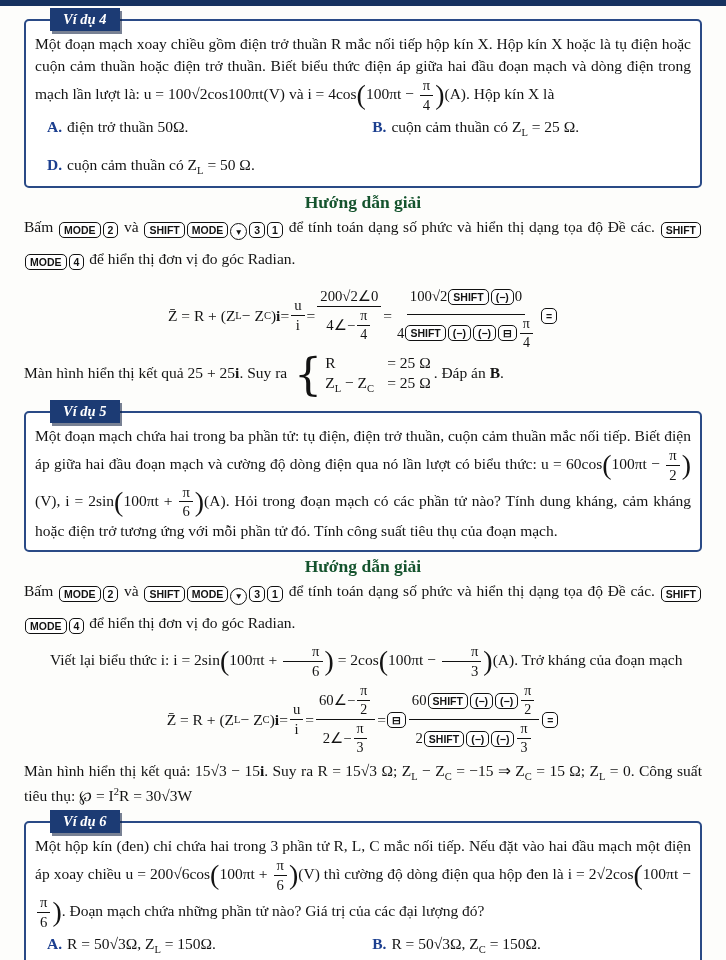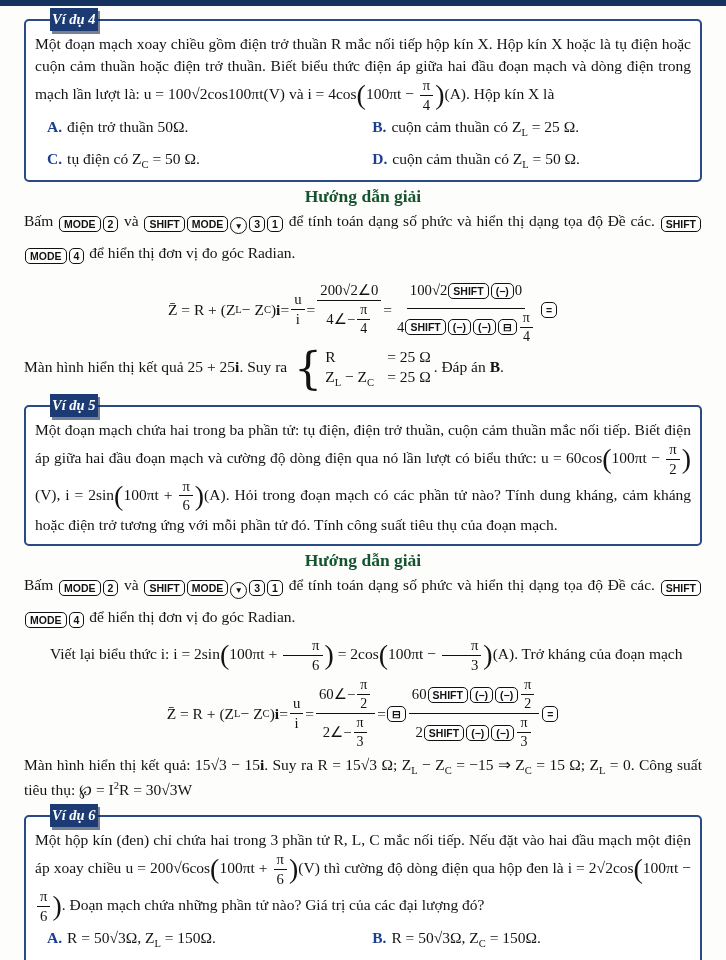"Ví dụ 4" .tab { padding: 1px 2px 2px -> 1px 13px 2px }
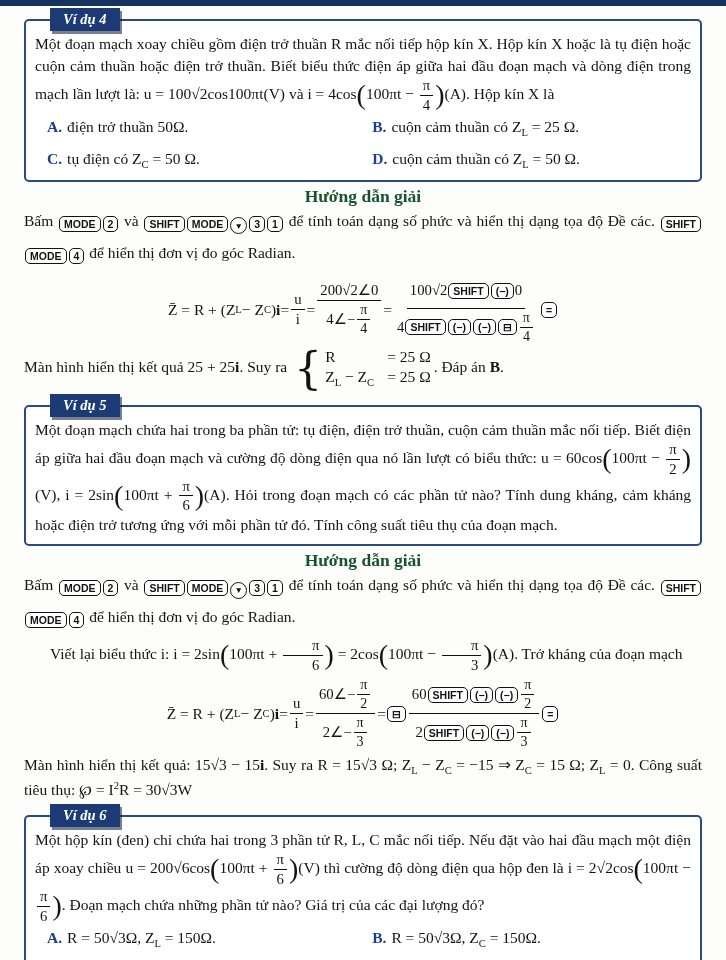"A. điện trở thuần 50Ω." .opts { row-gap: 8px -> 14px }
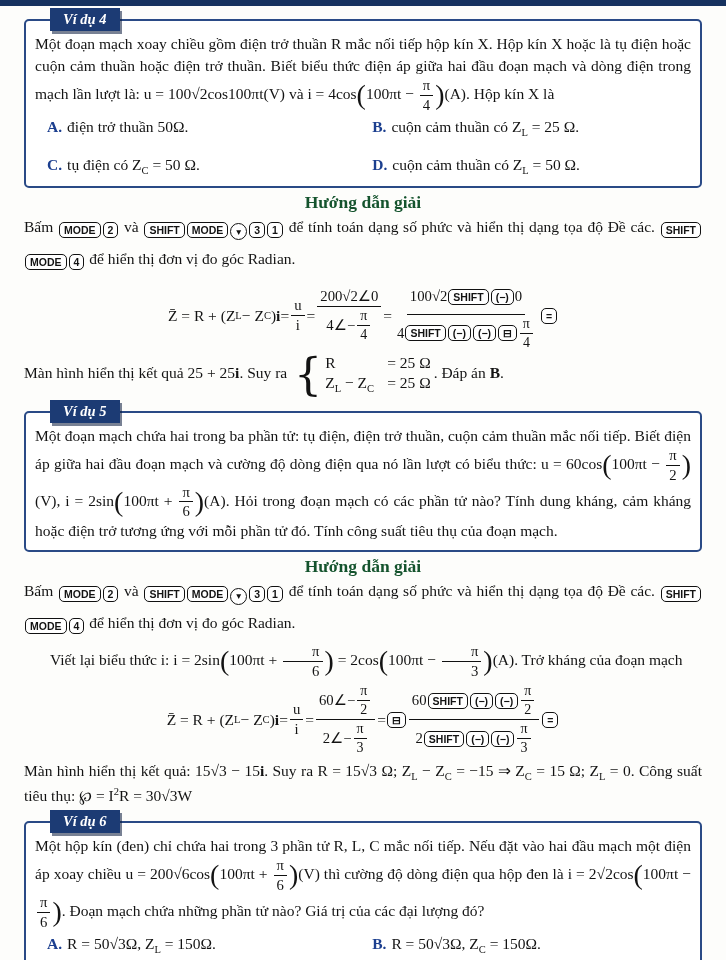"C. tụ điện có ZC" div.opt { html: <div><span>C.</span><span>tụ điện có Z<sub>C</sub> = 50 Ω.</span></div> -> none }
